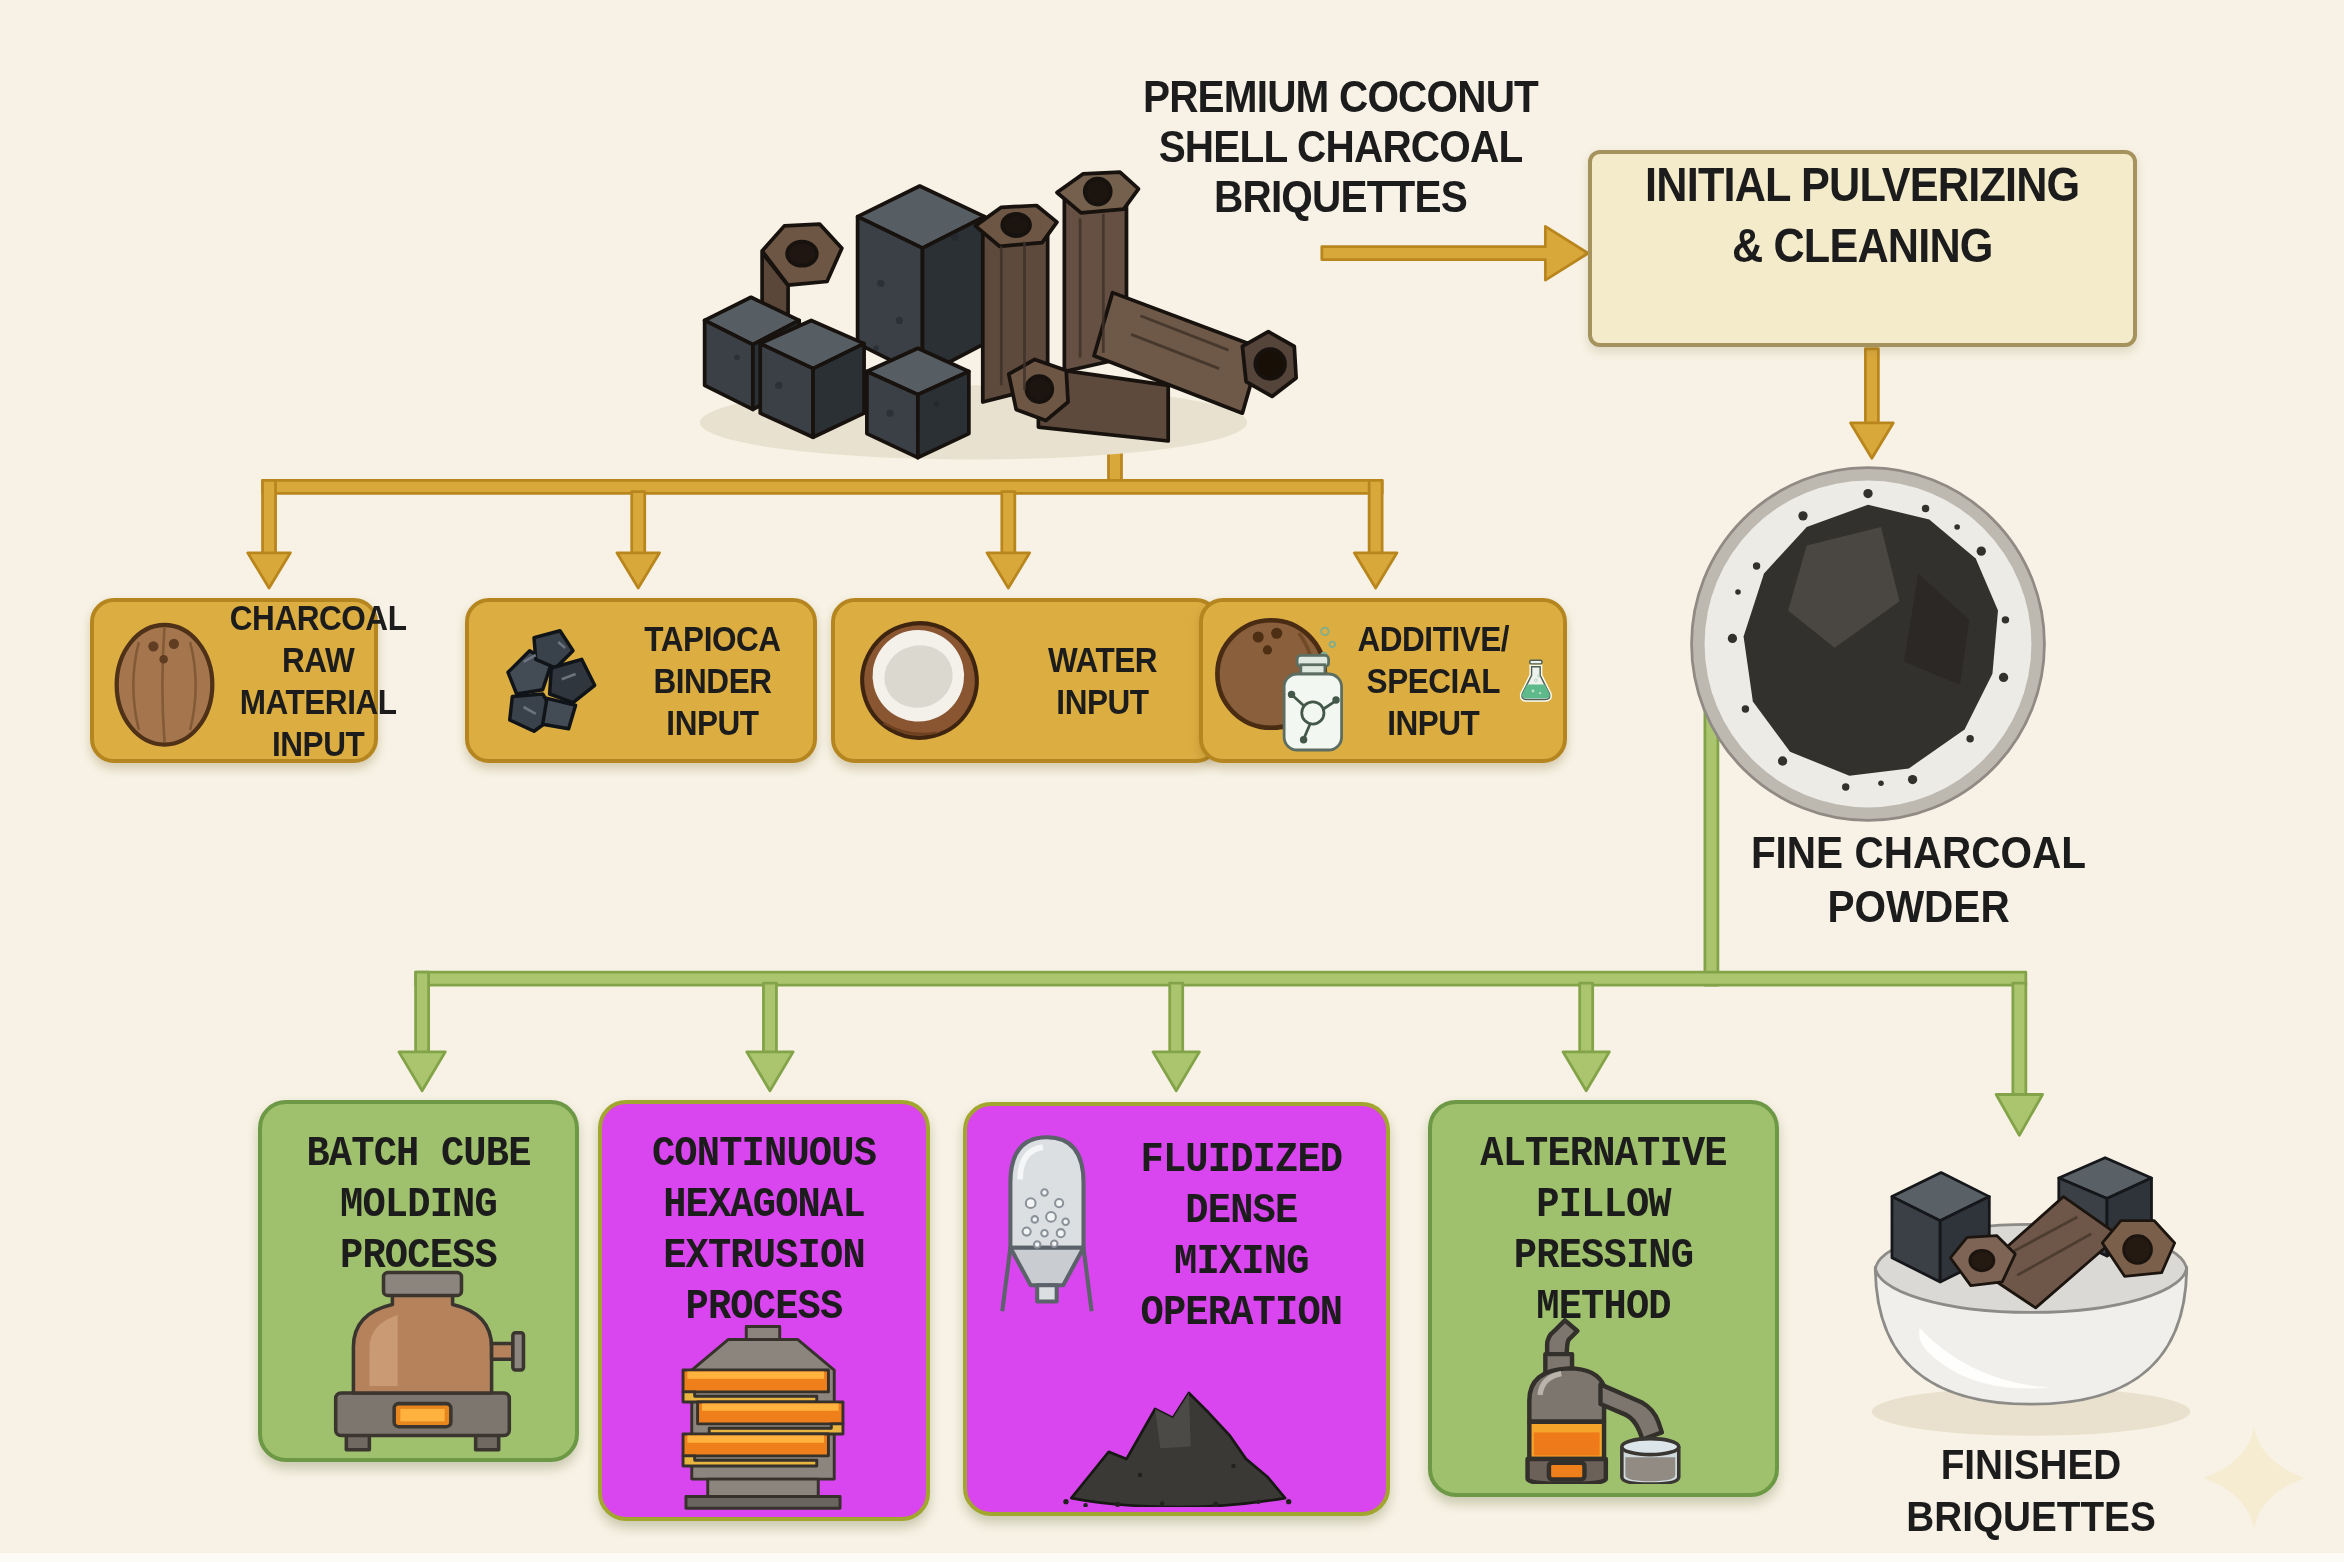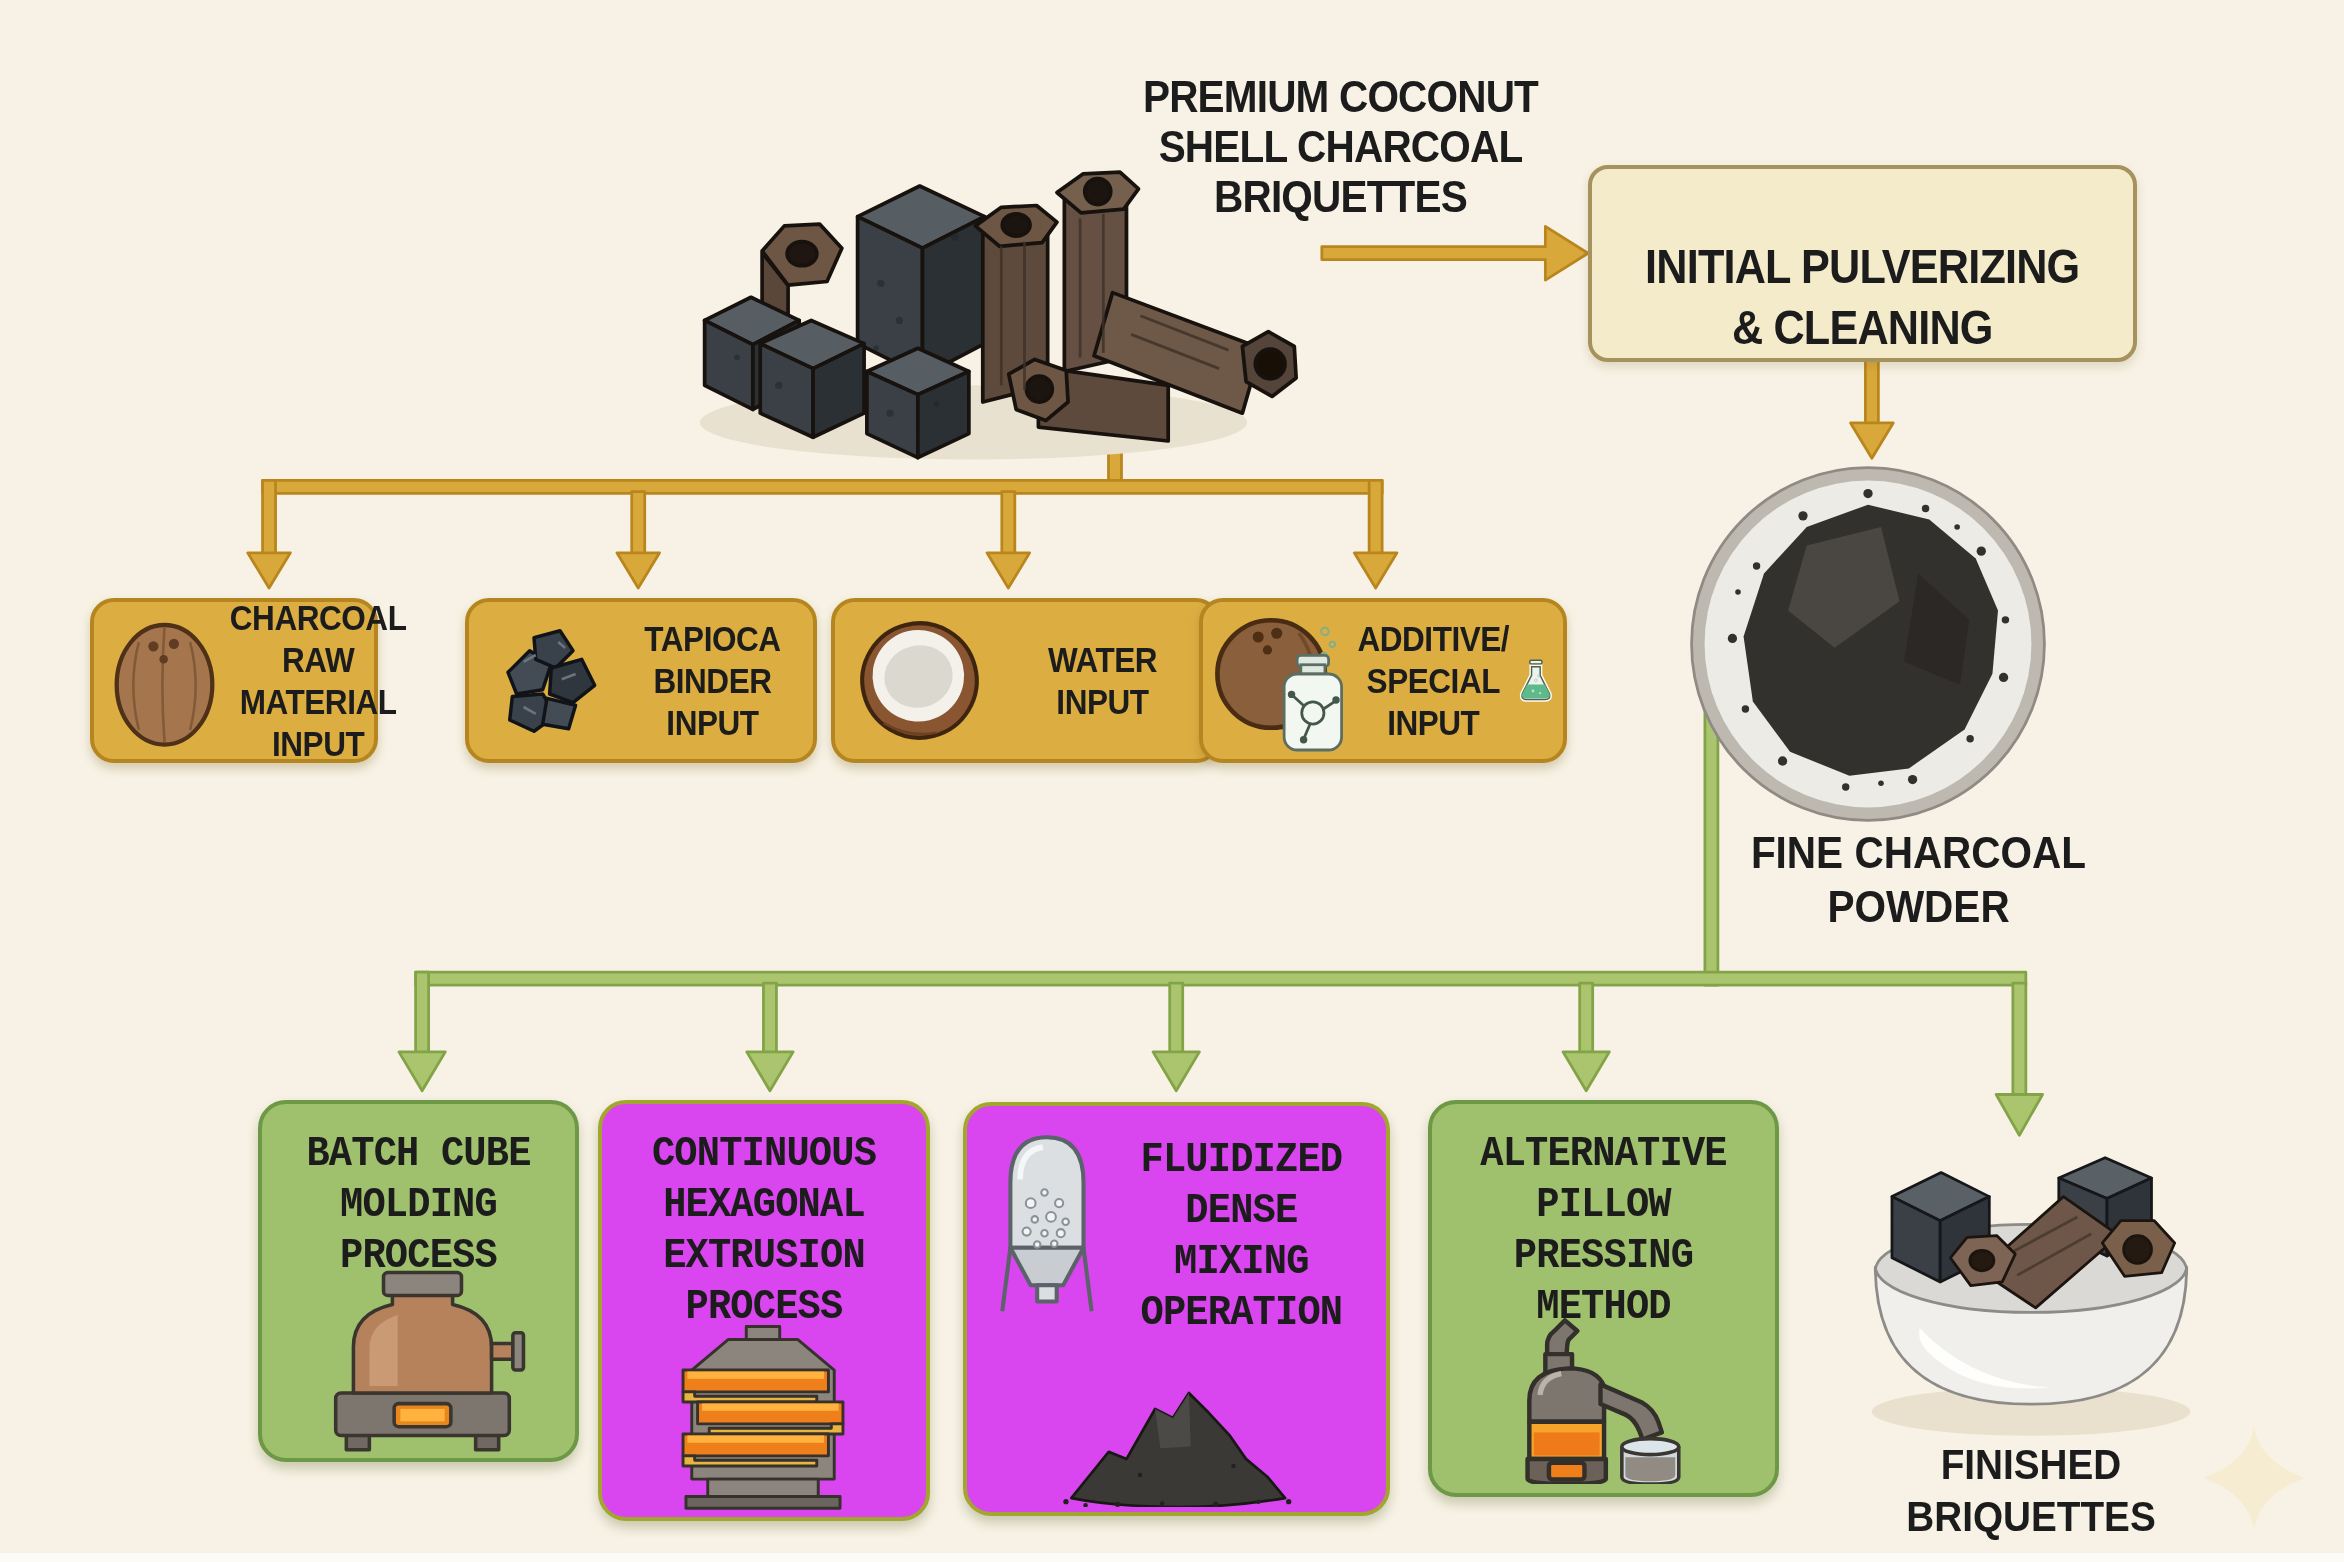"INITIAL PULVERIZING" .initial-box { align-items: flex-end -> flex-start; border-radius: 20px -> 12px; top: 165px -> 150px }
